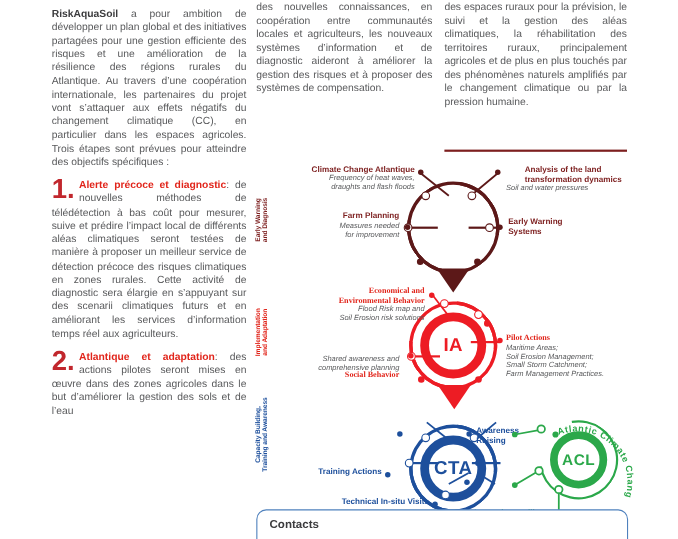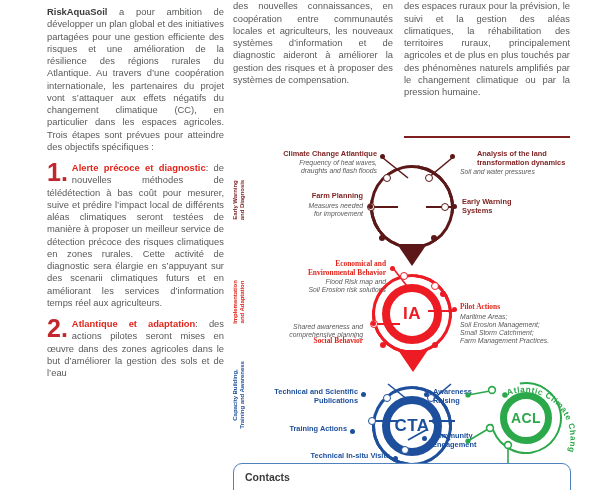"Technical and Scientific" div.nodeTitle { html: <div>Technical and Scientific Publications</div> -> none }
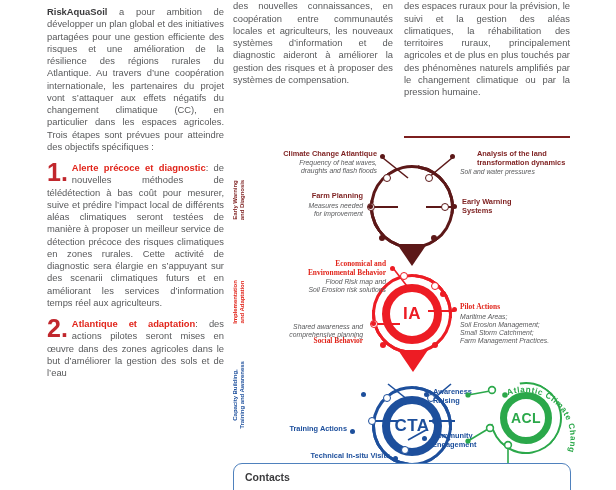"Community" div.nodeTitle { html: <div>Community Engagement</div> -> none }
